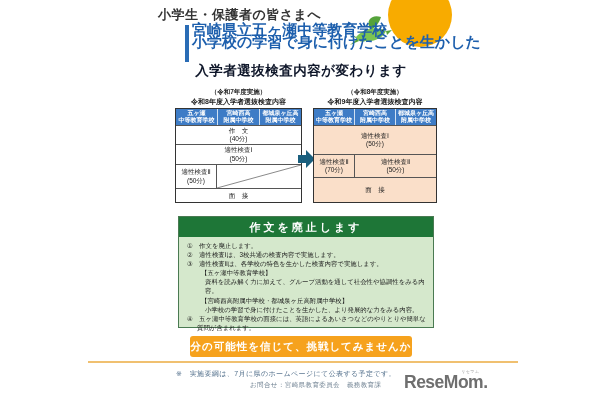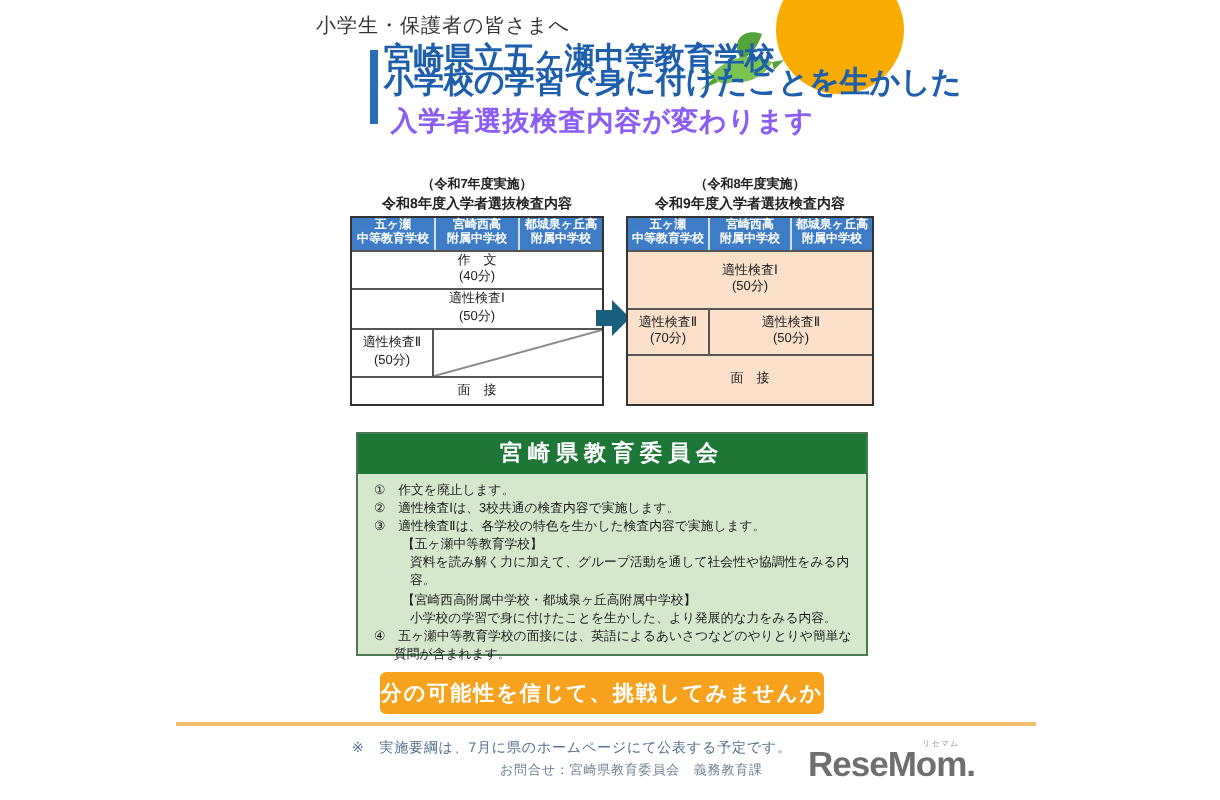"小学生・保護者の皆さまへ" .audience { font-size: 10px -> 13px; font-weight: normal -> bold }
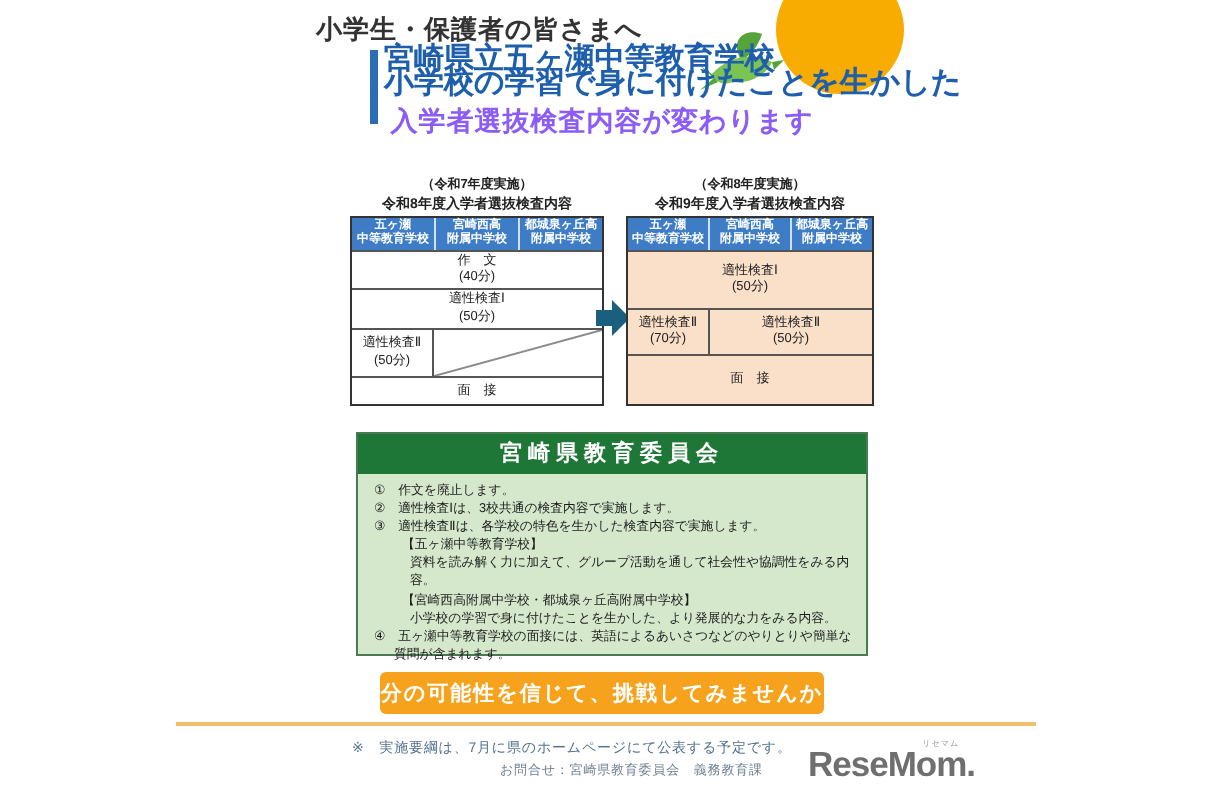"入学者選抜検査内容が変わります" .headline { color: #8b5cf6 -> #0f172a; top: 52px -> 62px }
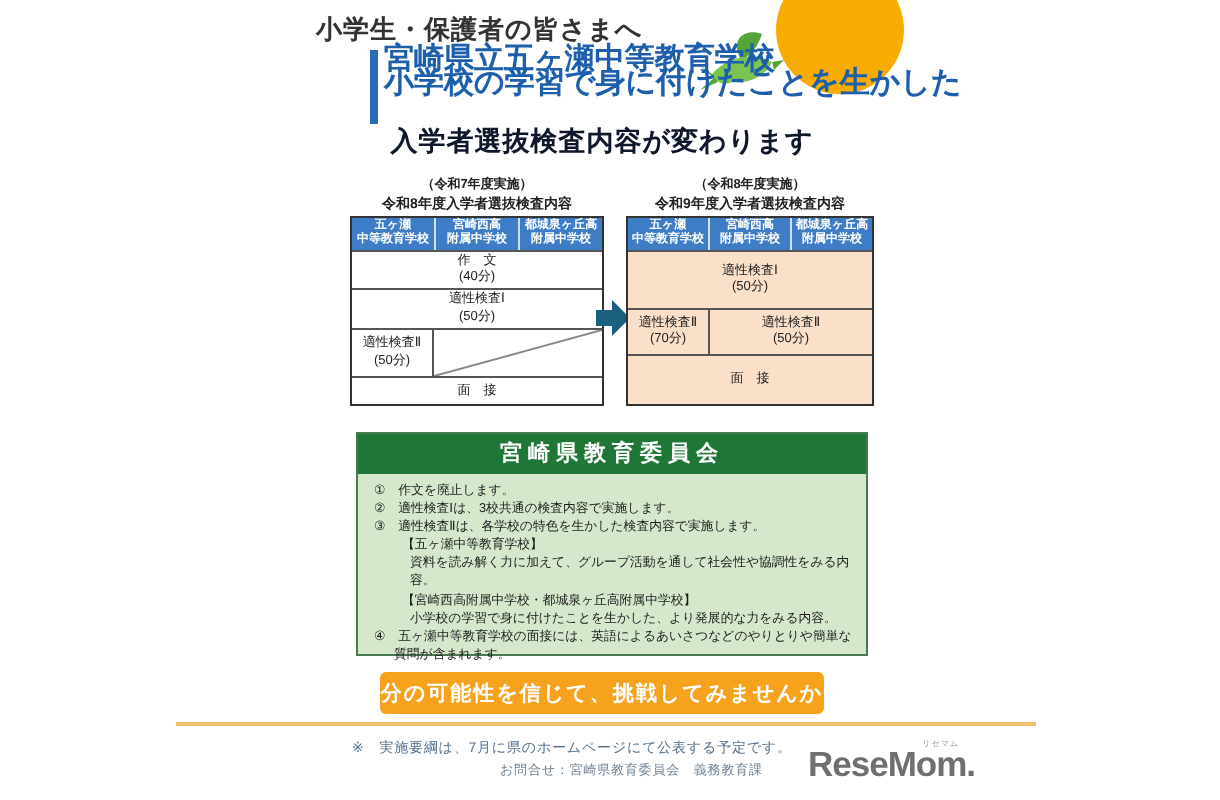"宮崎県教育委員会" div.ph { text: 宮崎県教育委員会 -> 作文を廃止します }
